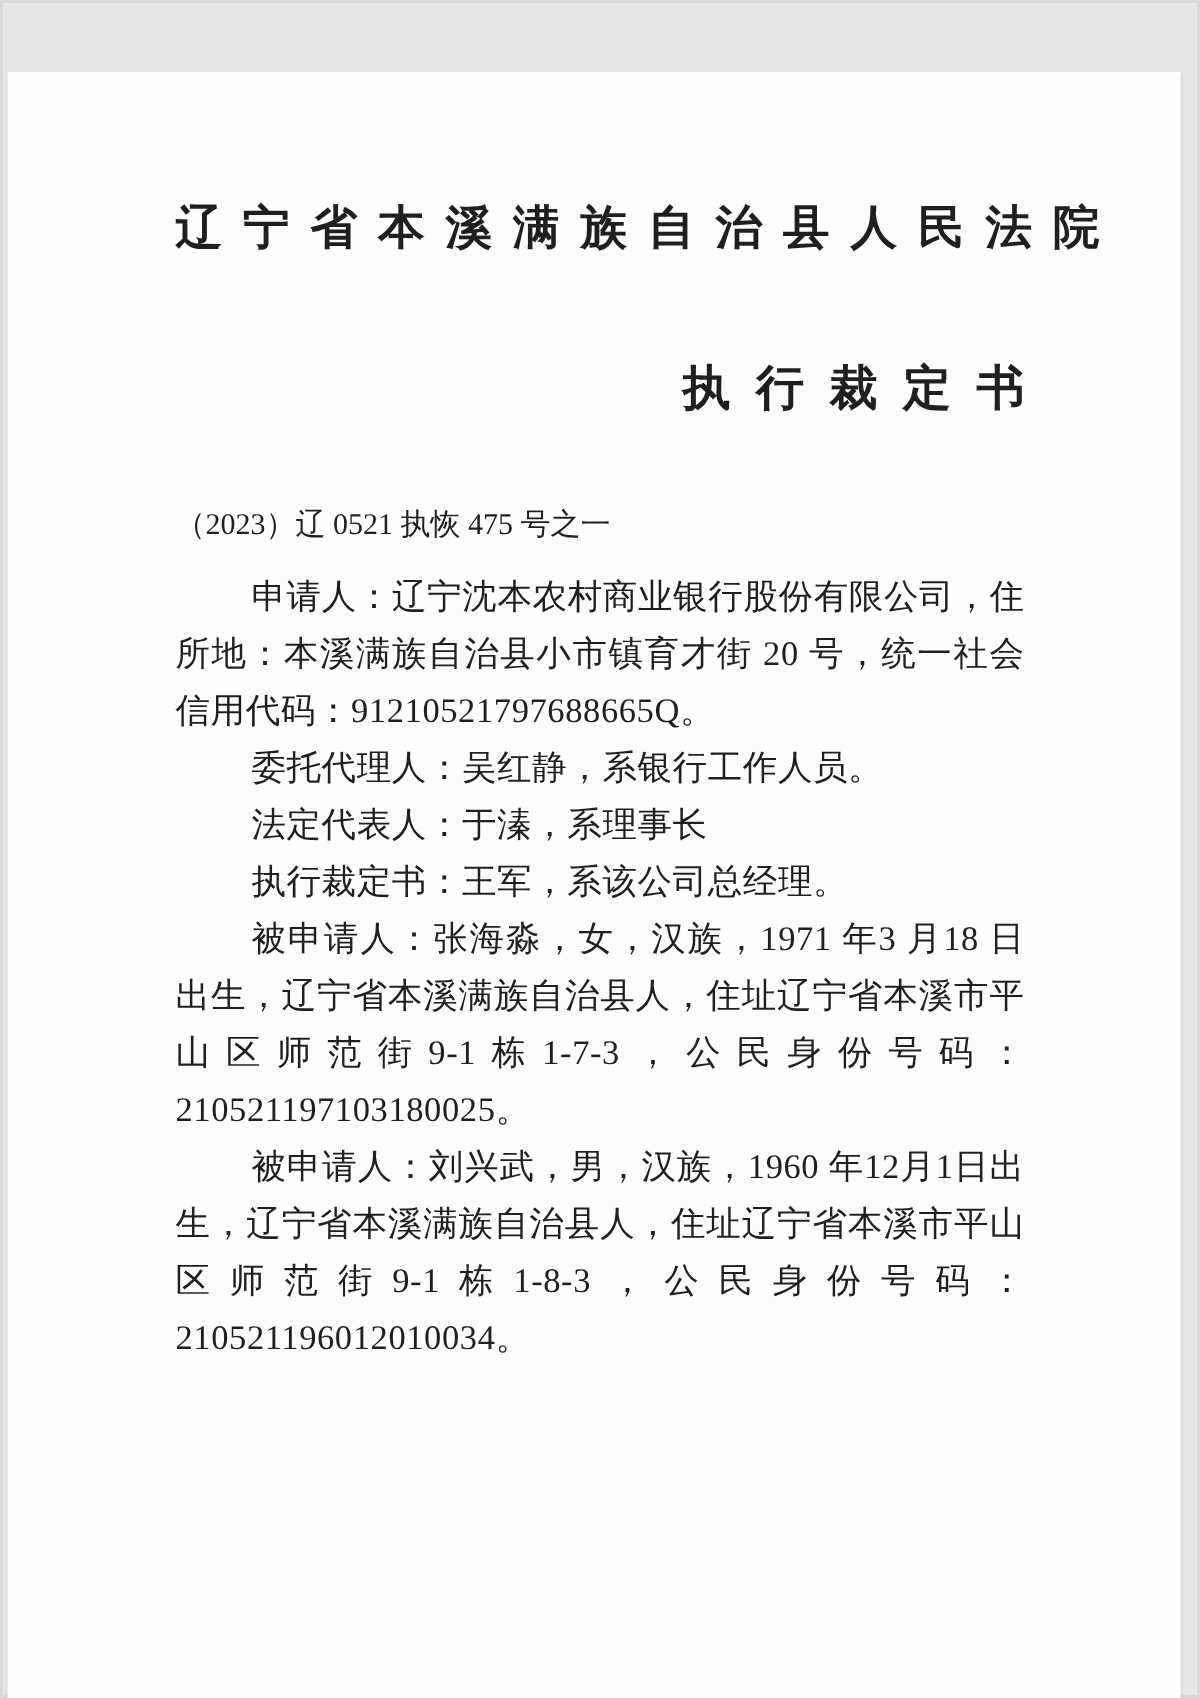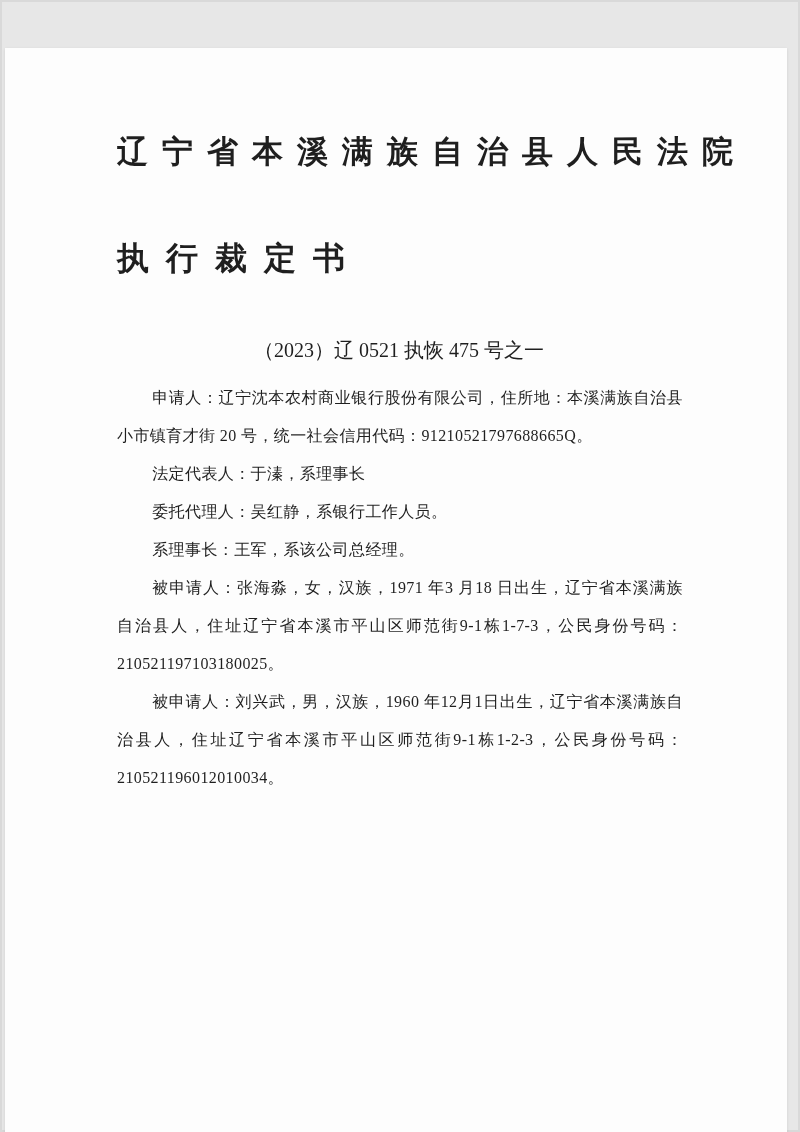"执行裁定书" h2.doc-title { text-align: left -> right }
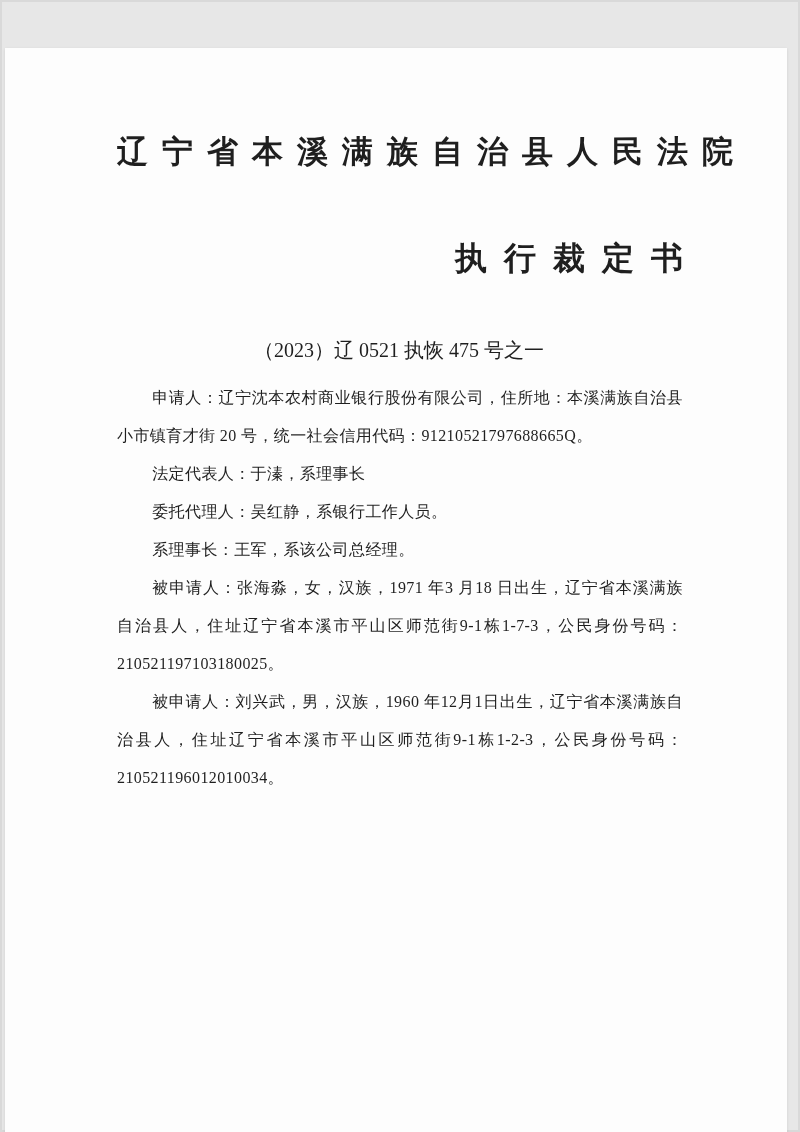"（2023）辽 0521 执恢 475 号之一" .case-number { text-align: center -> left }
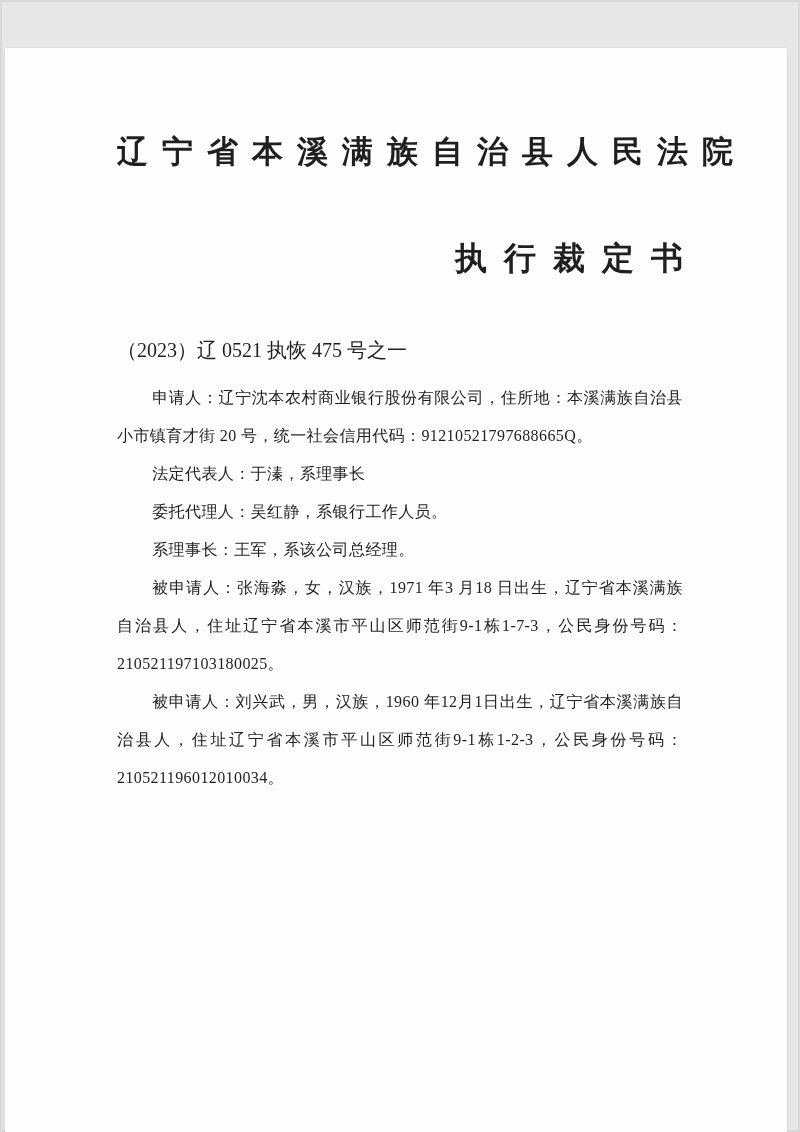"申请人：辽宁沈本农村商业银行股份有限公司，住所地：本溪满族自治县小市镇育才街" .body-text p { font-size: 16px -> 23px }
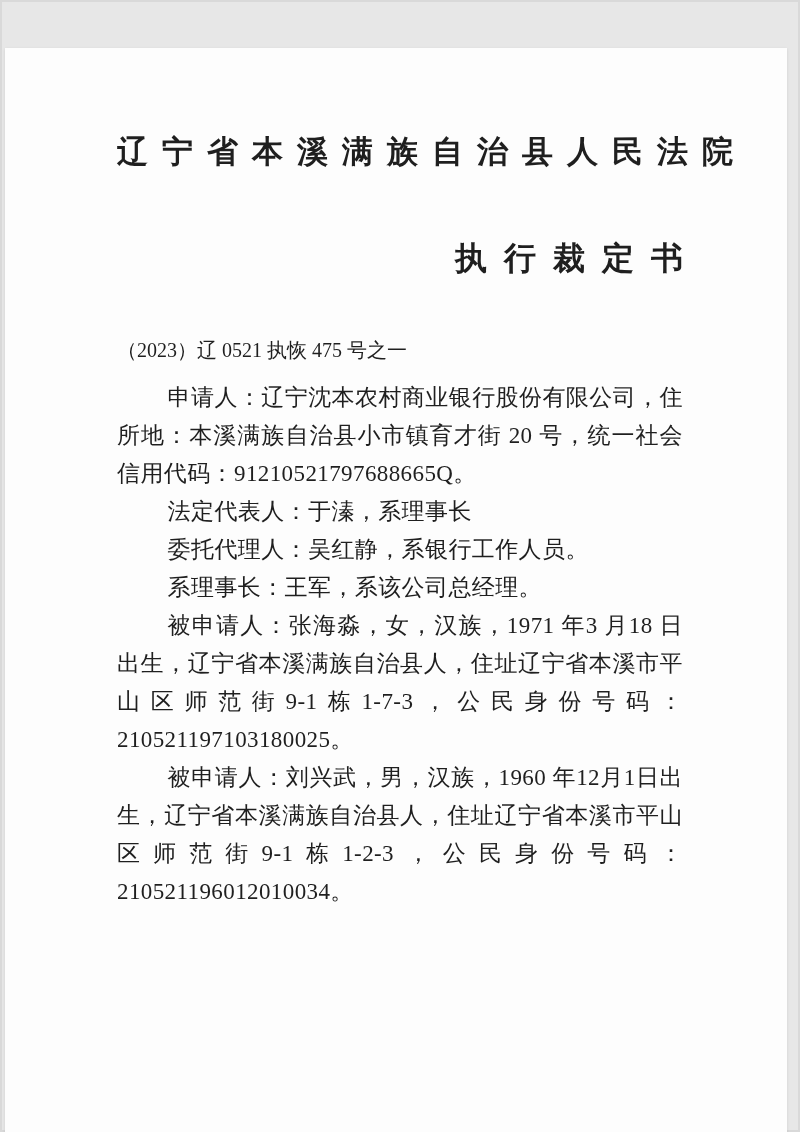"法定代表人：于溱，系理事长" p { order: before "委托代理人：吴红静，系银行工作人员。" -> after "委托代理人：吴红静，系银行工作人员。" }
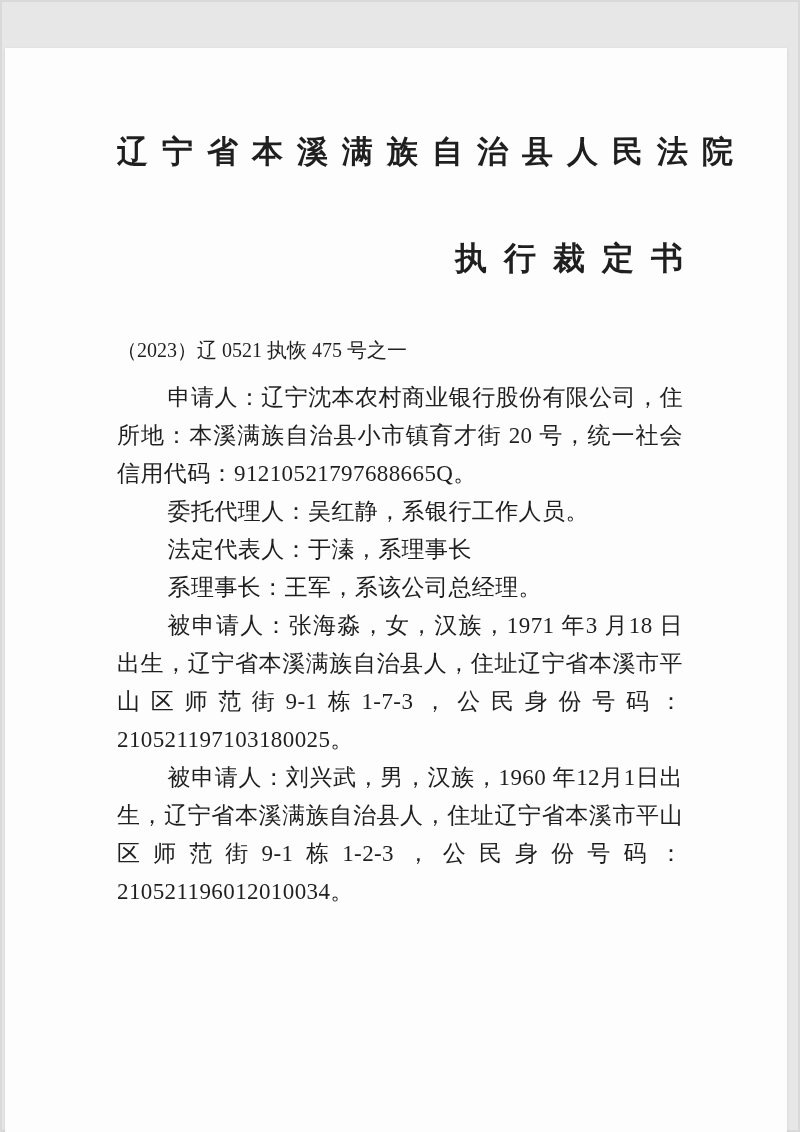"系理事长：王军，系该公司总经理。" p { text: 系理事长 -> 执行裁定书 }
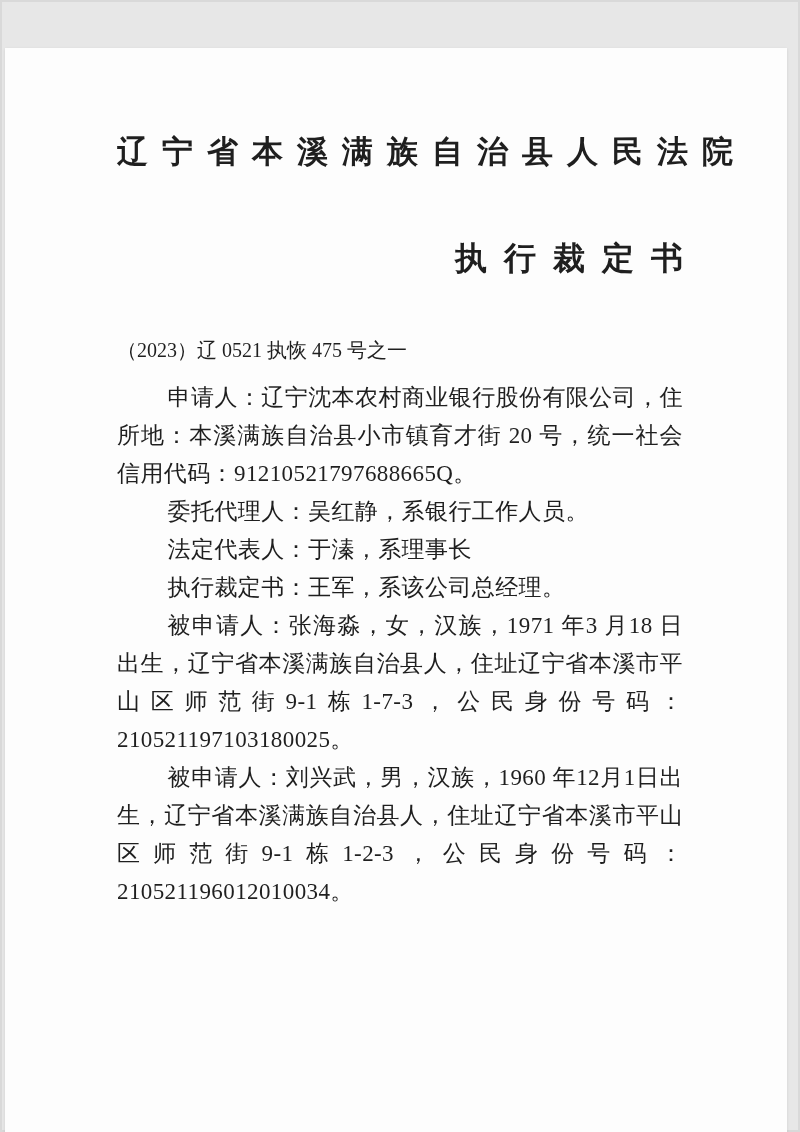"被申请人：刘兴武，男，汉族，1960" p { text: 1-2-3 -> 1-8-3 }
